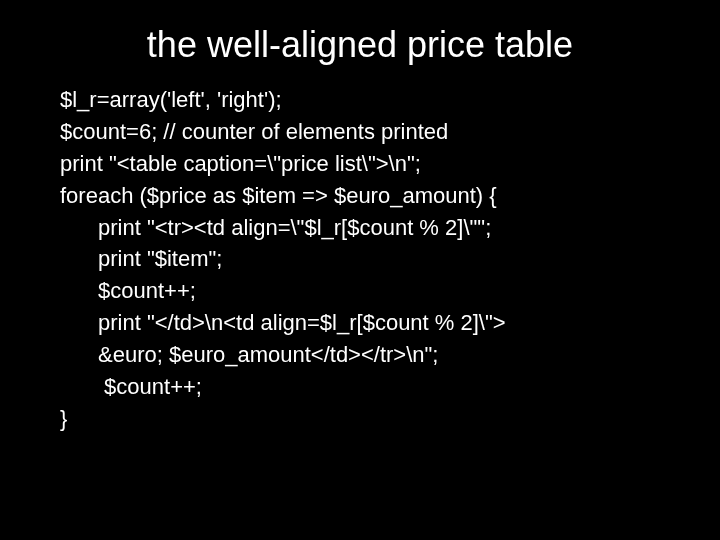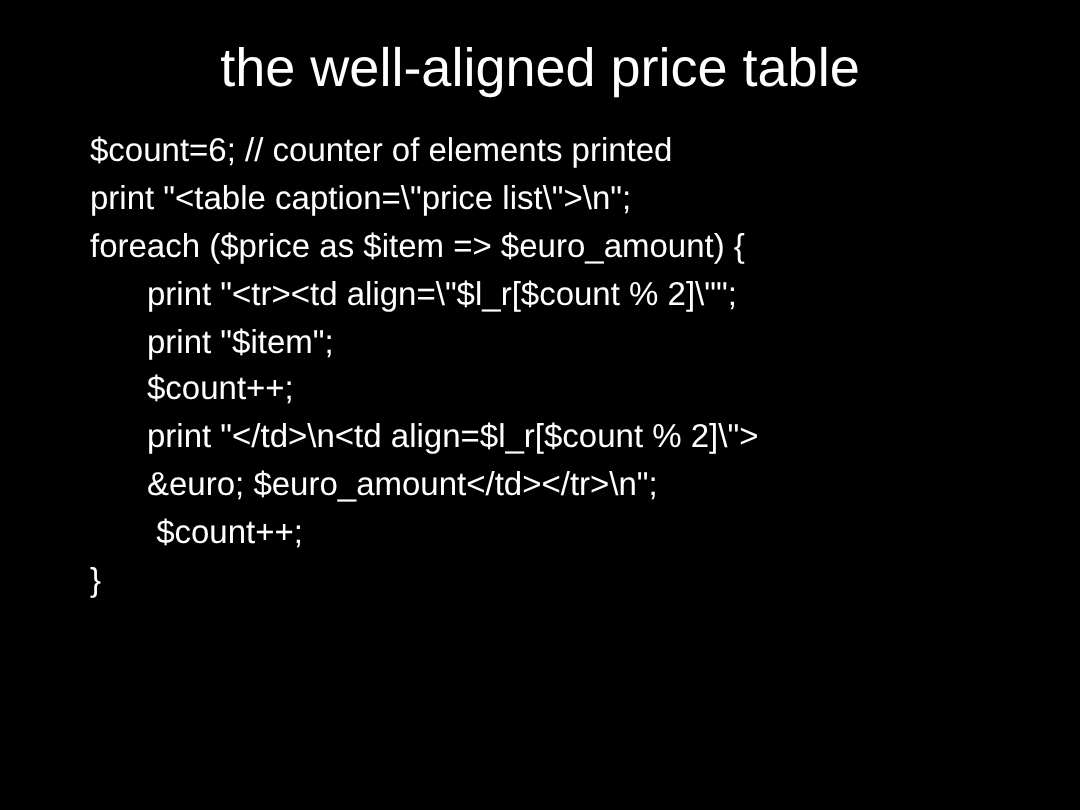"$l_r=array('left', 'right');" div.code-line { html: none -> <div>$l_r=array('left', 'right');</div> }
